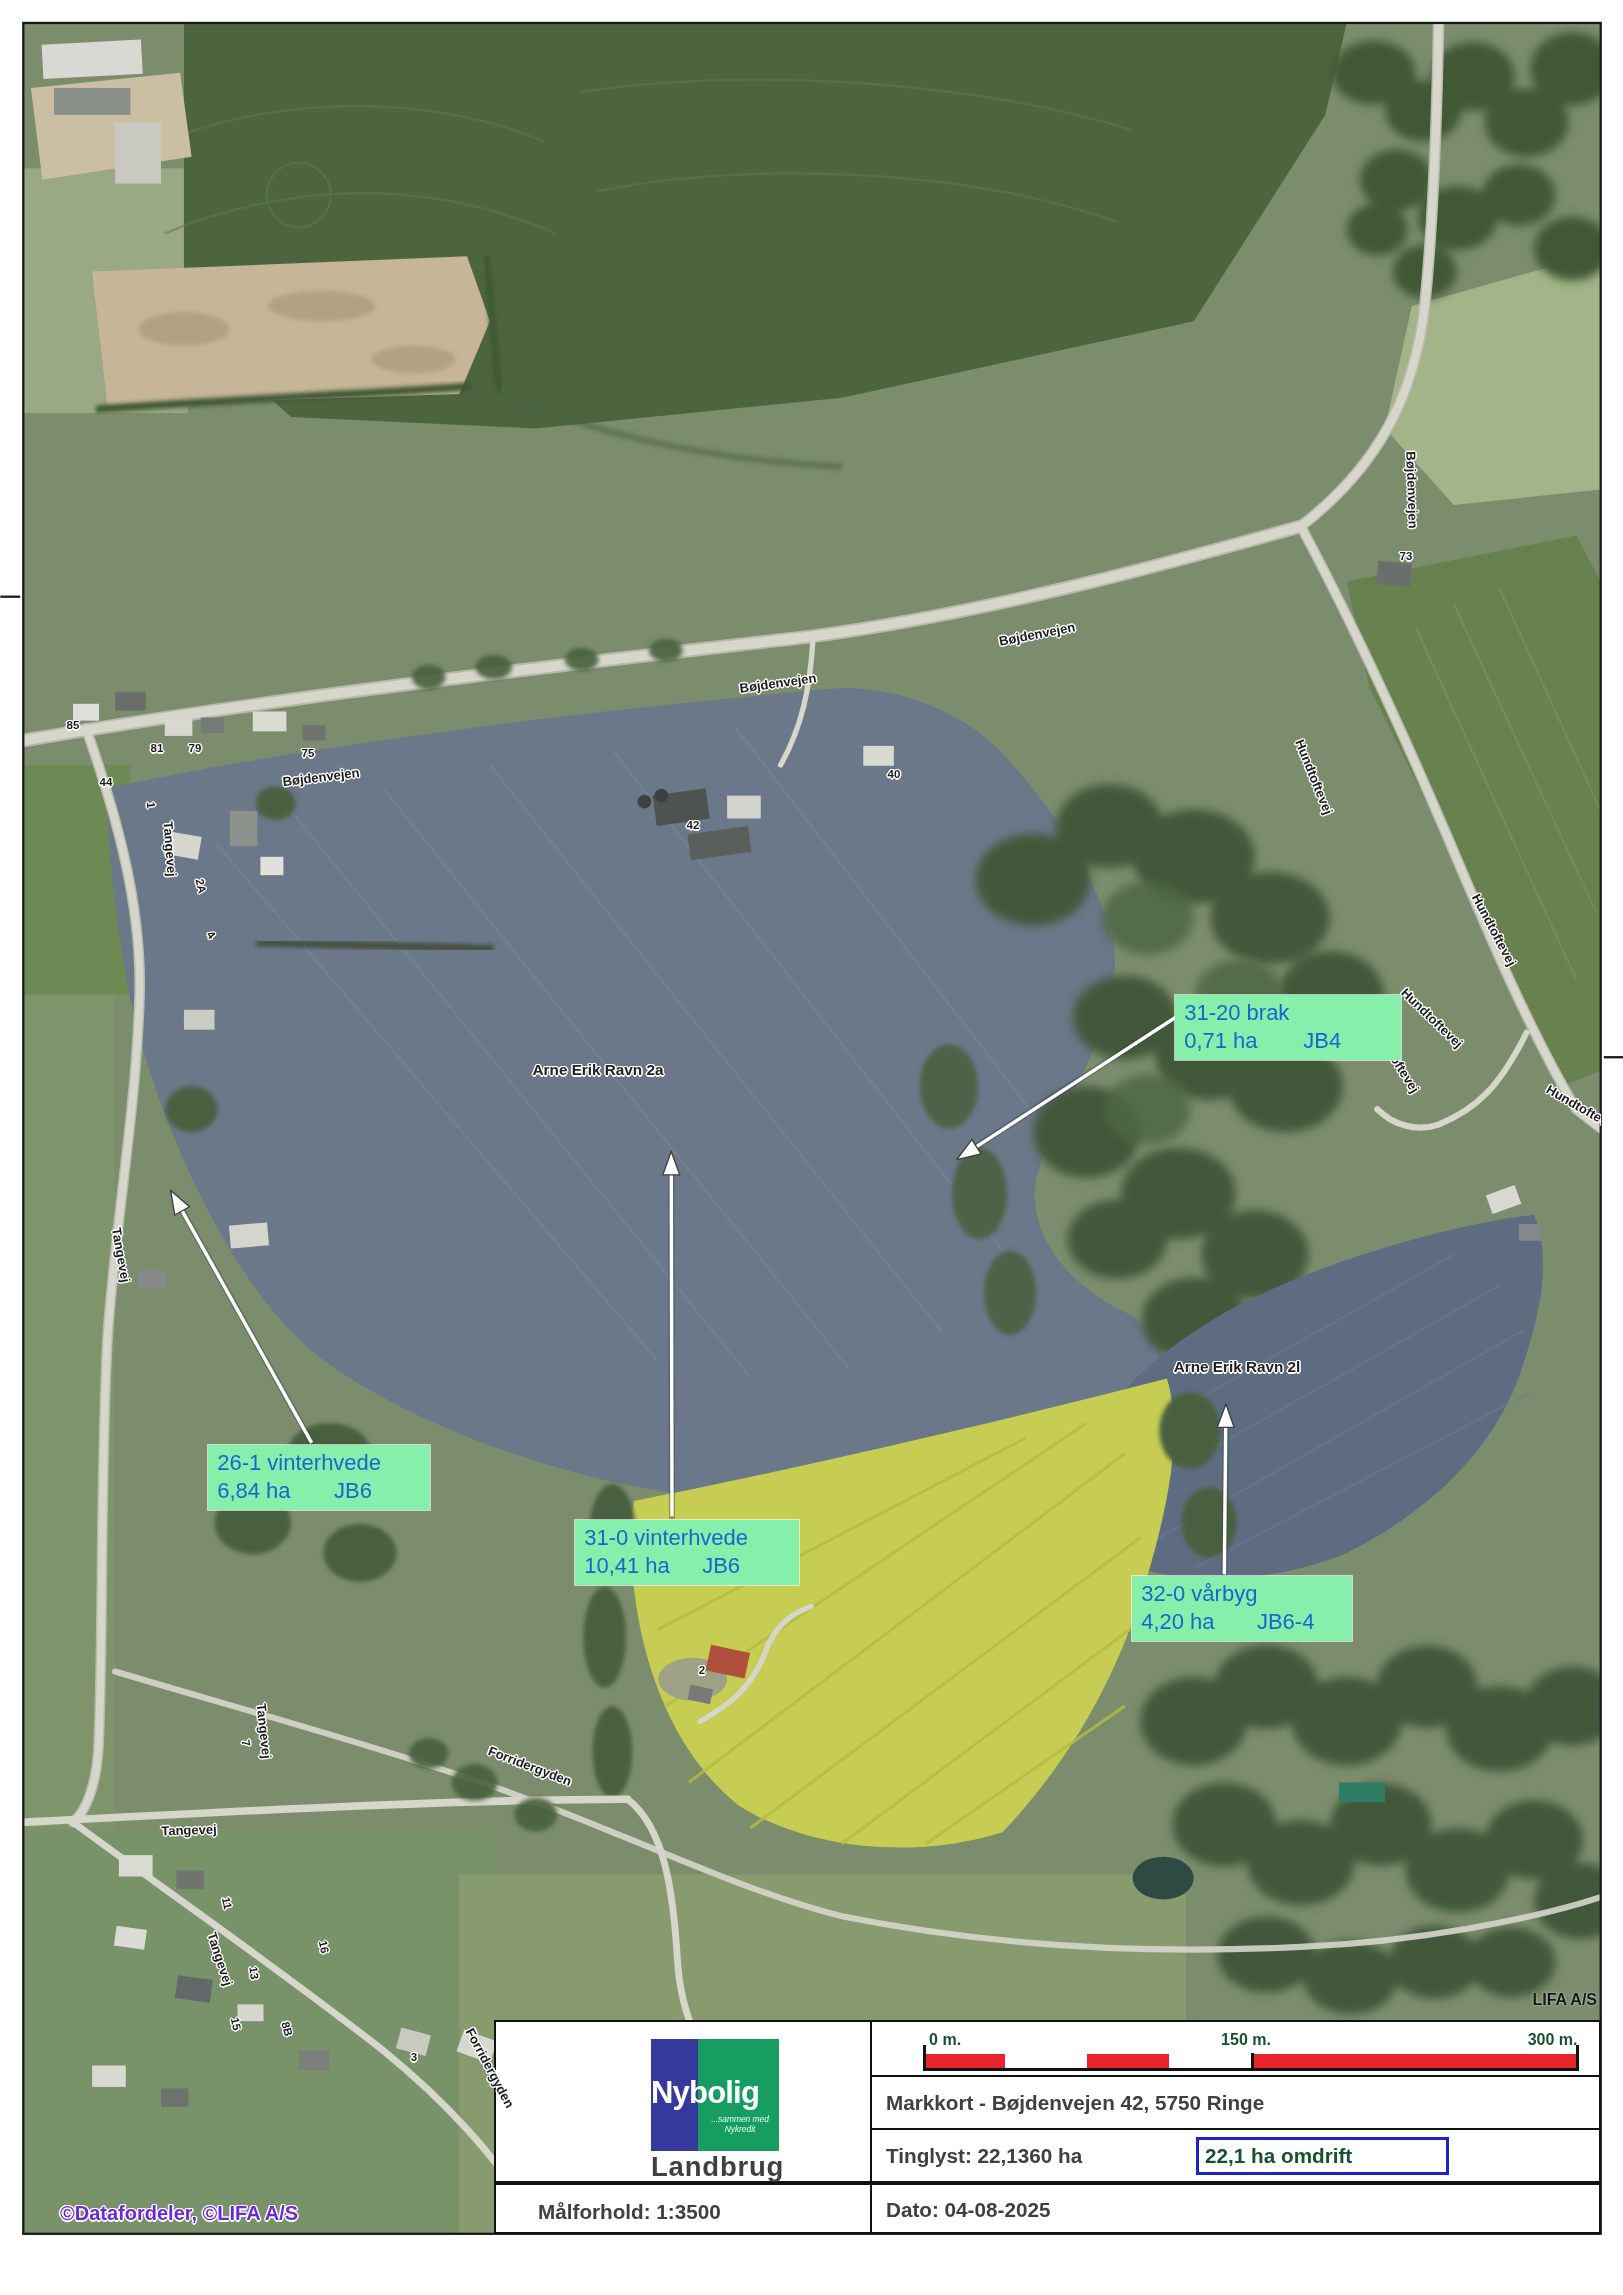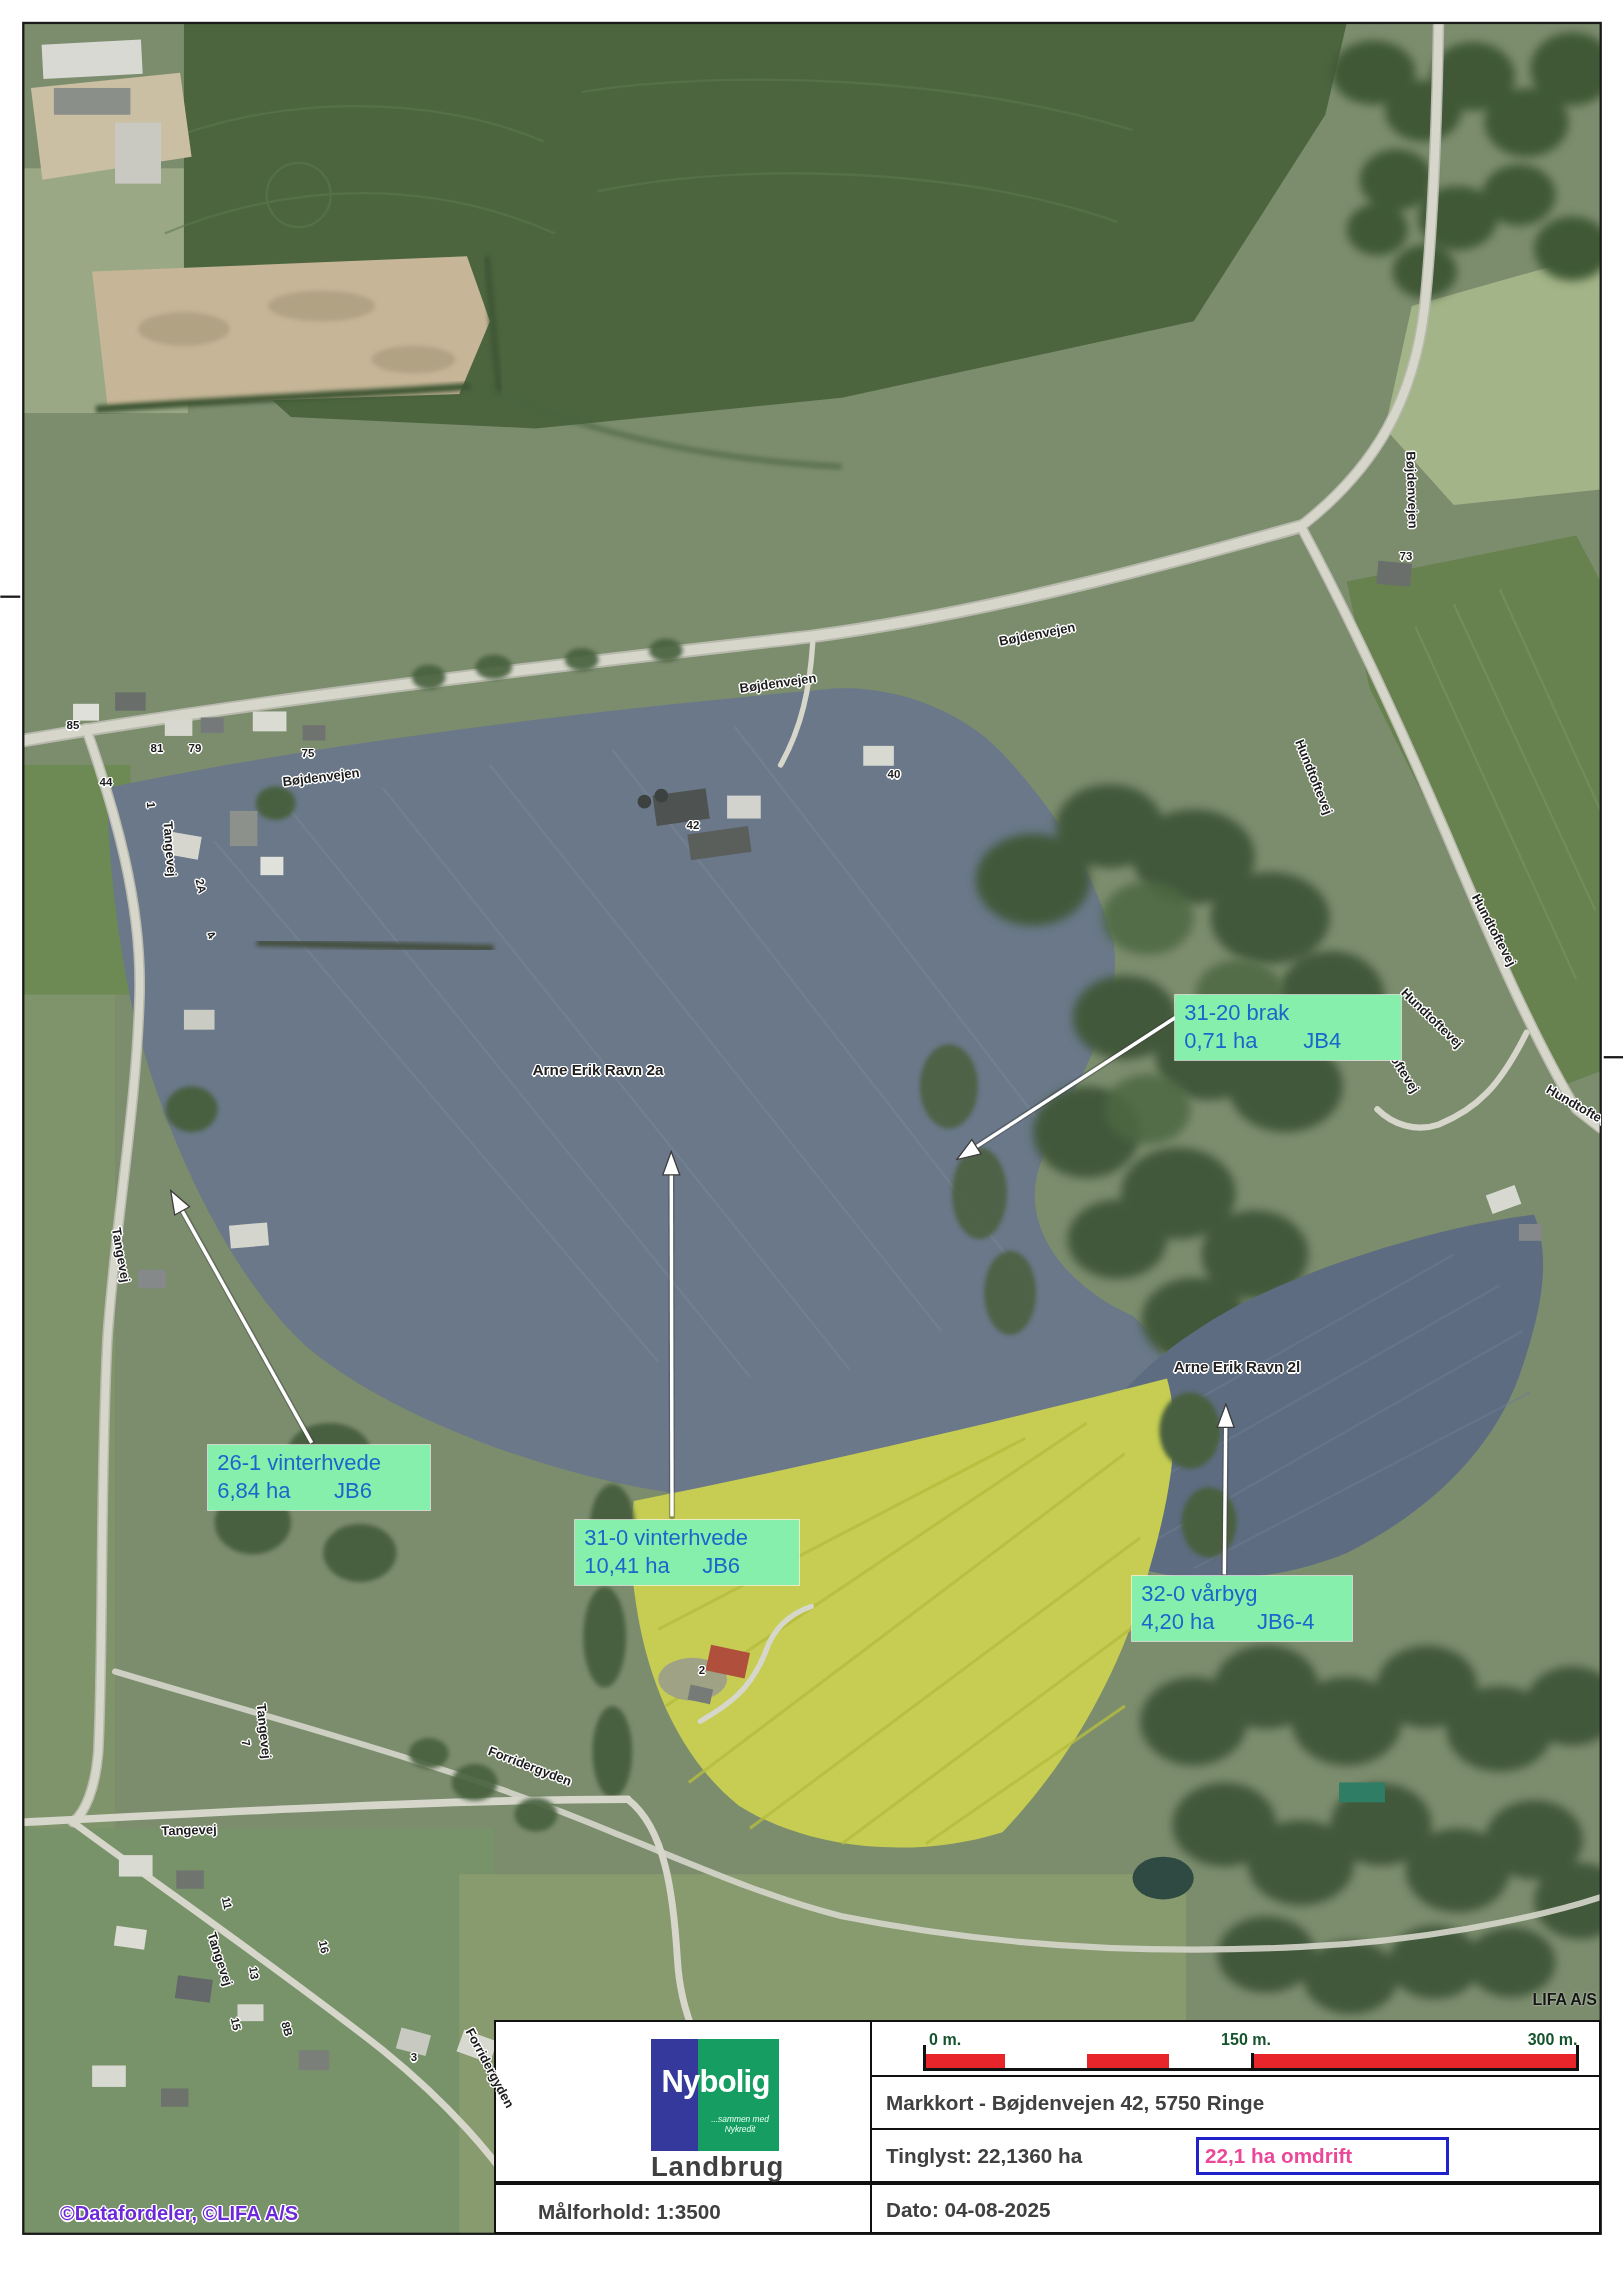"Nybolig" #logo .brand { text-align: center -> none; top: 25px -> 36px }
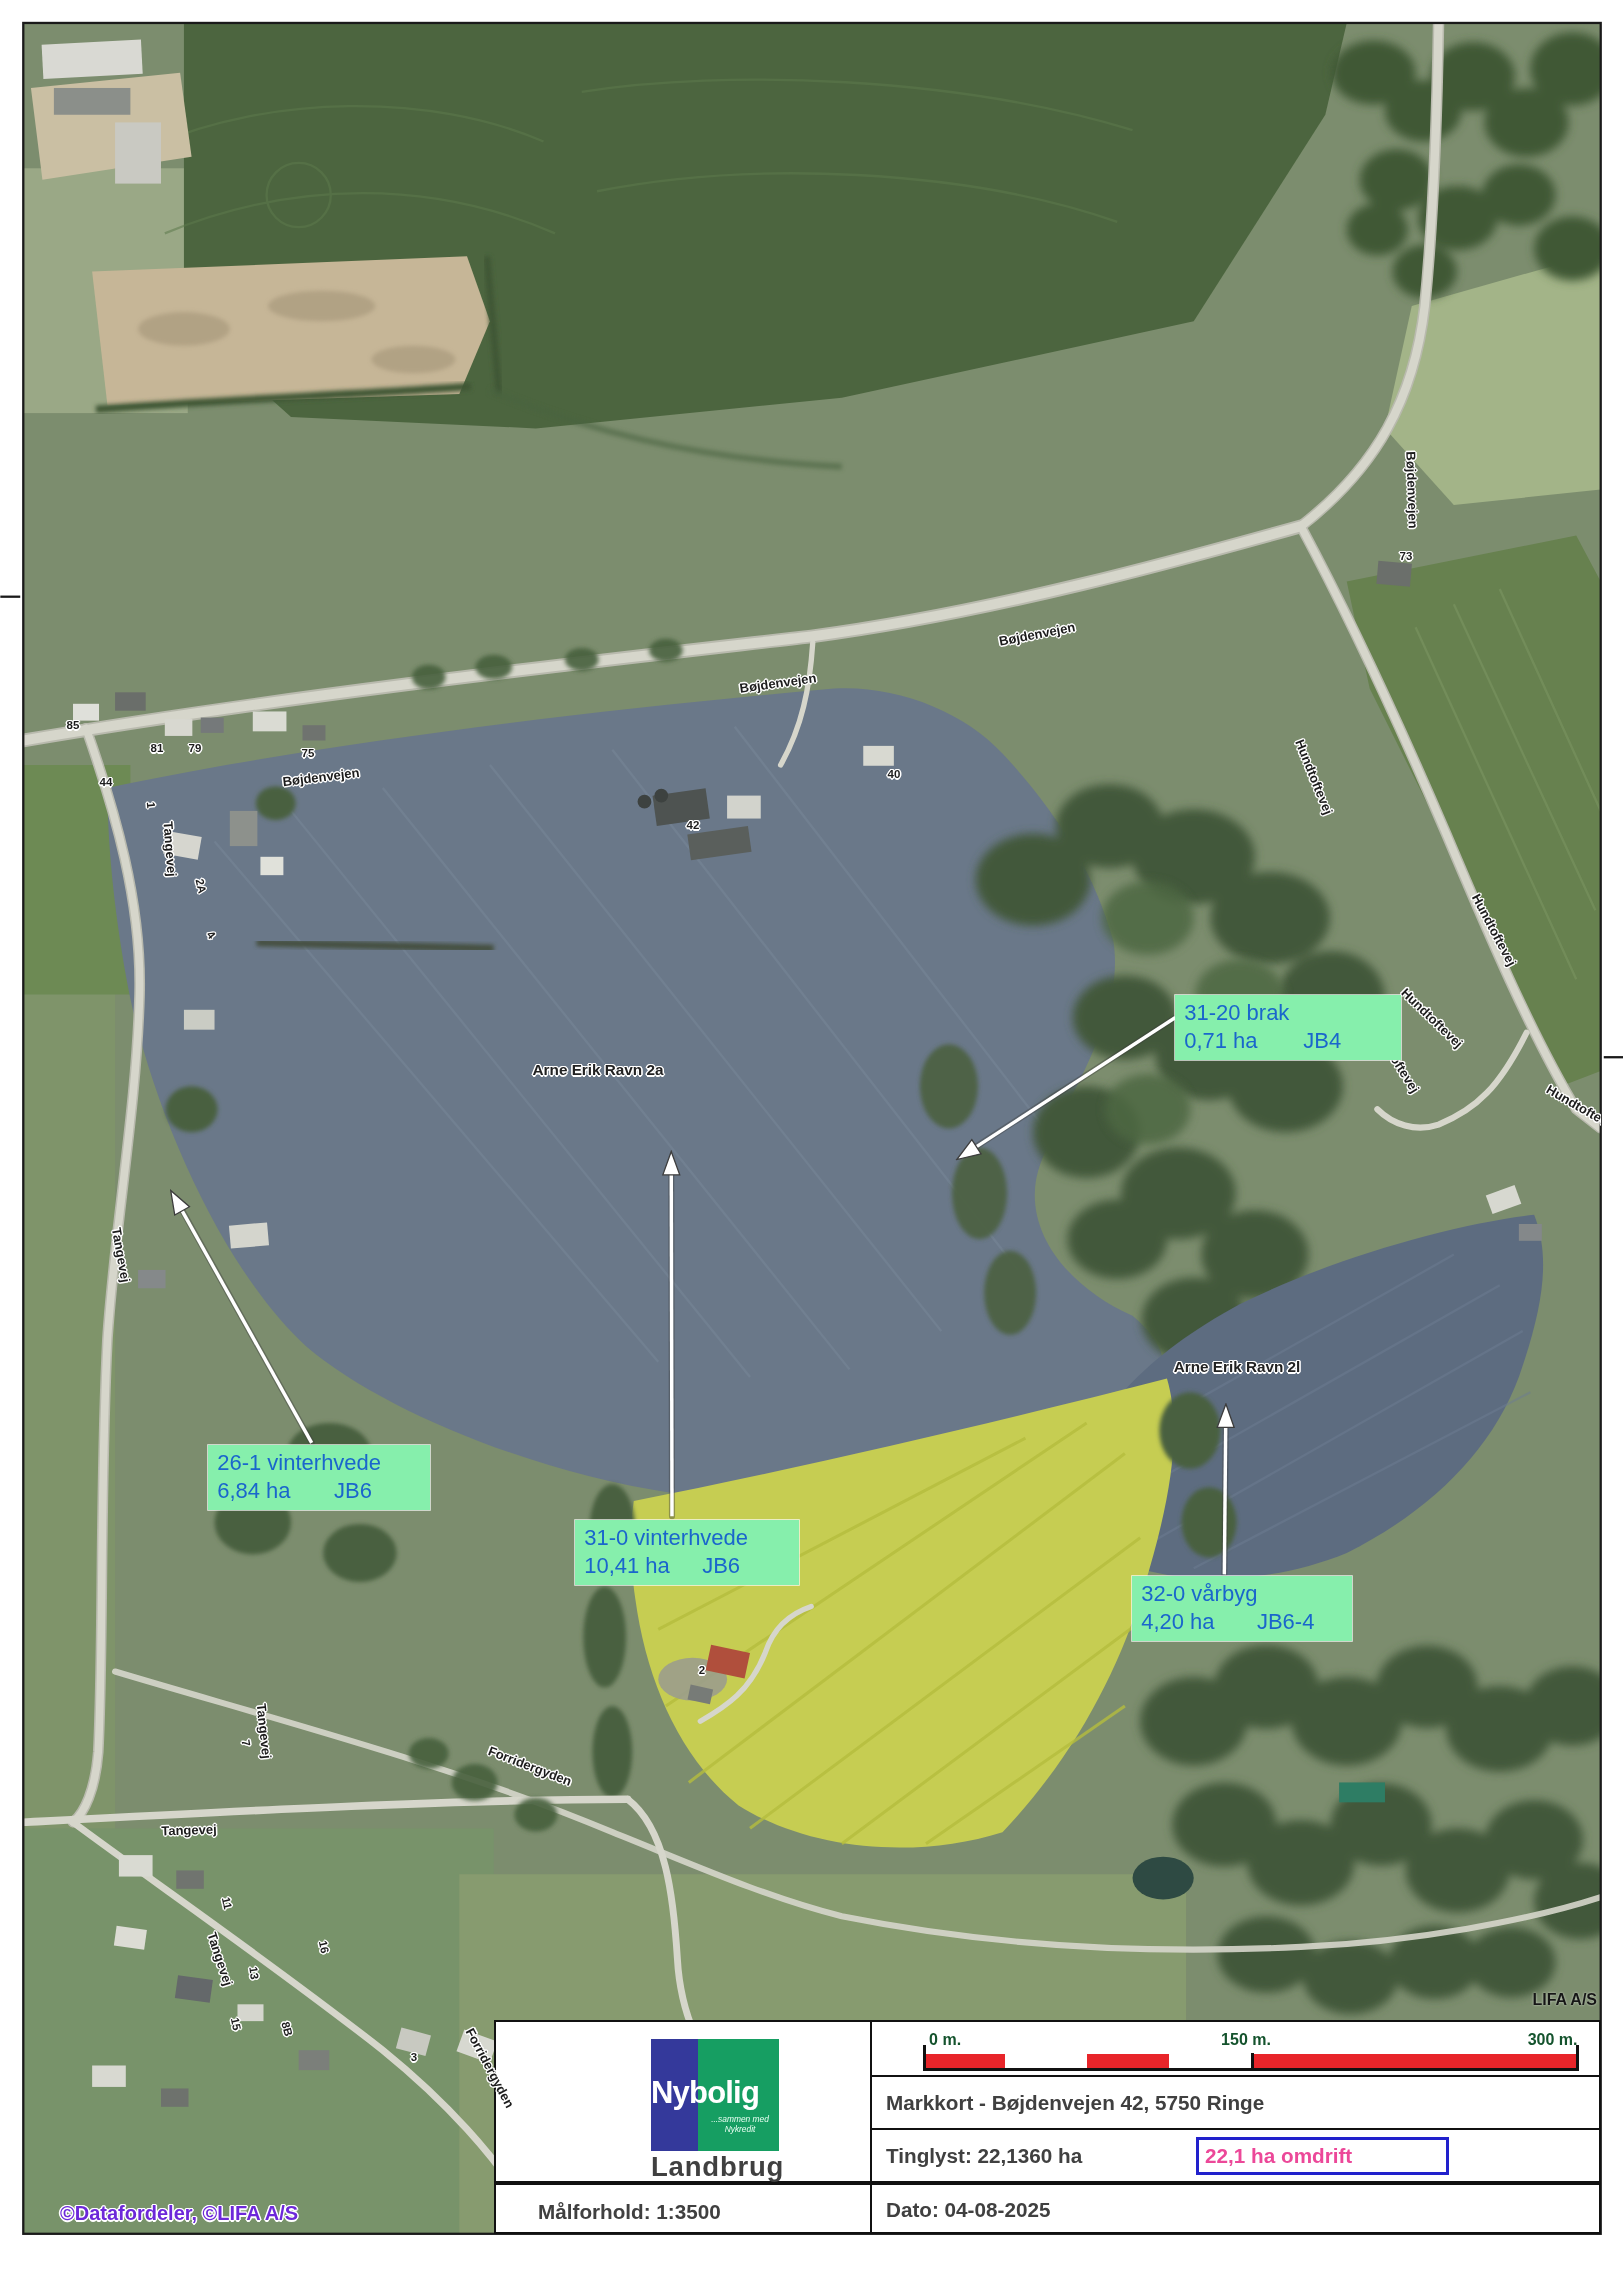"22,1 ha omdrift" #omdrift-box span { color: #ec4899 -> #14532d }
